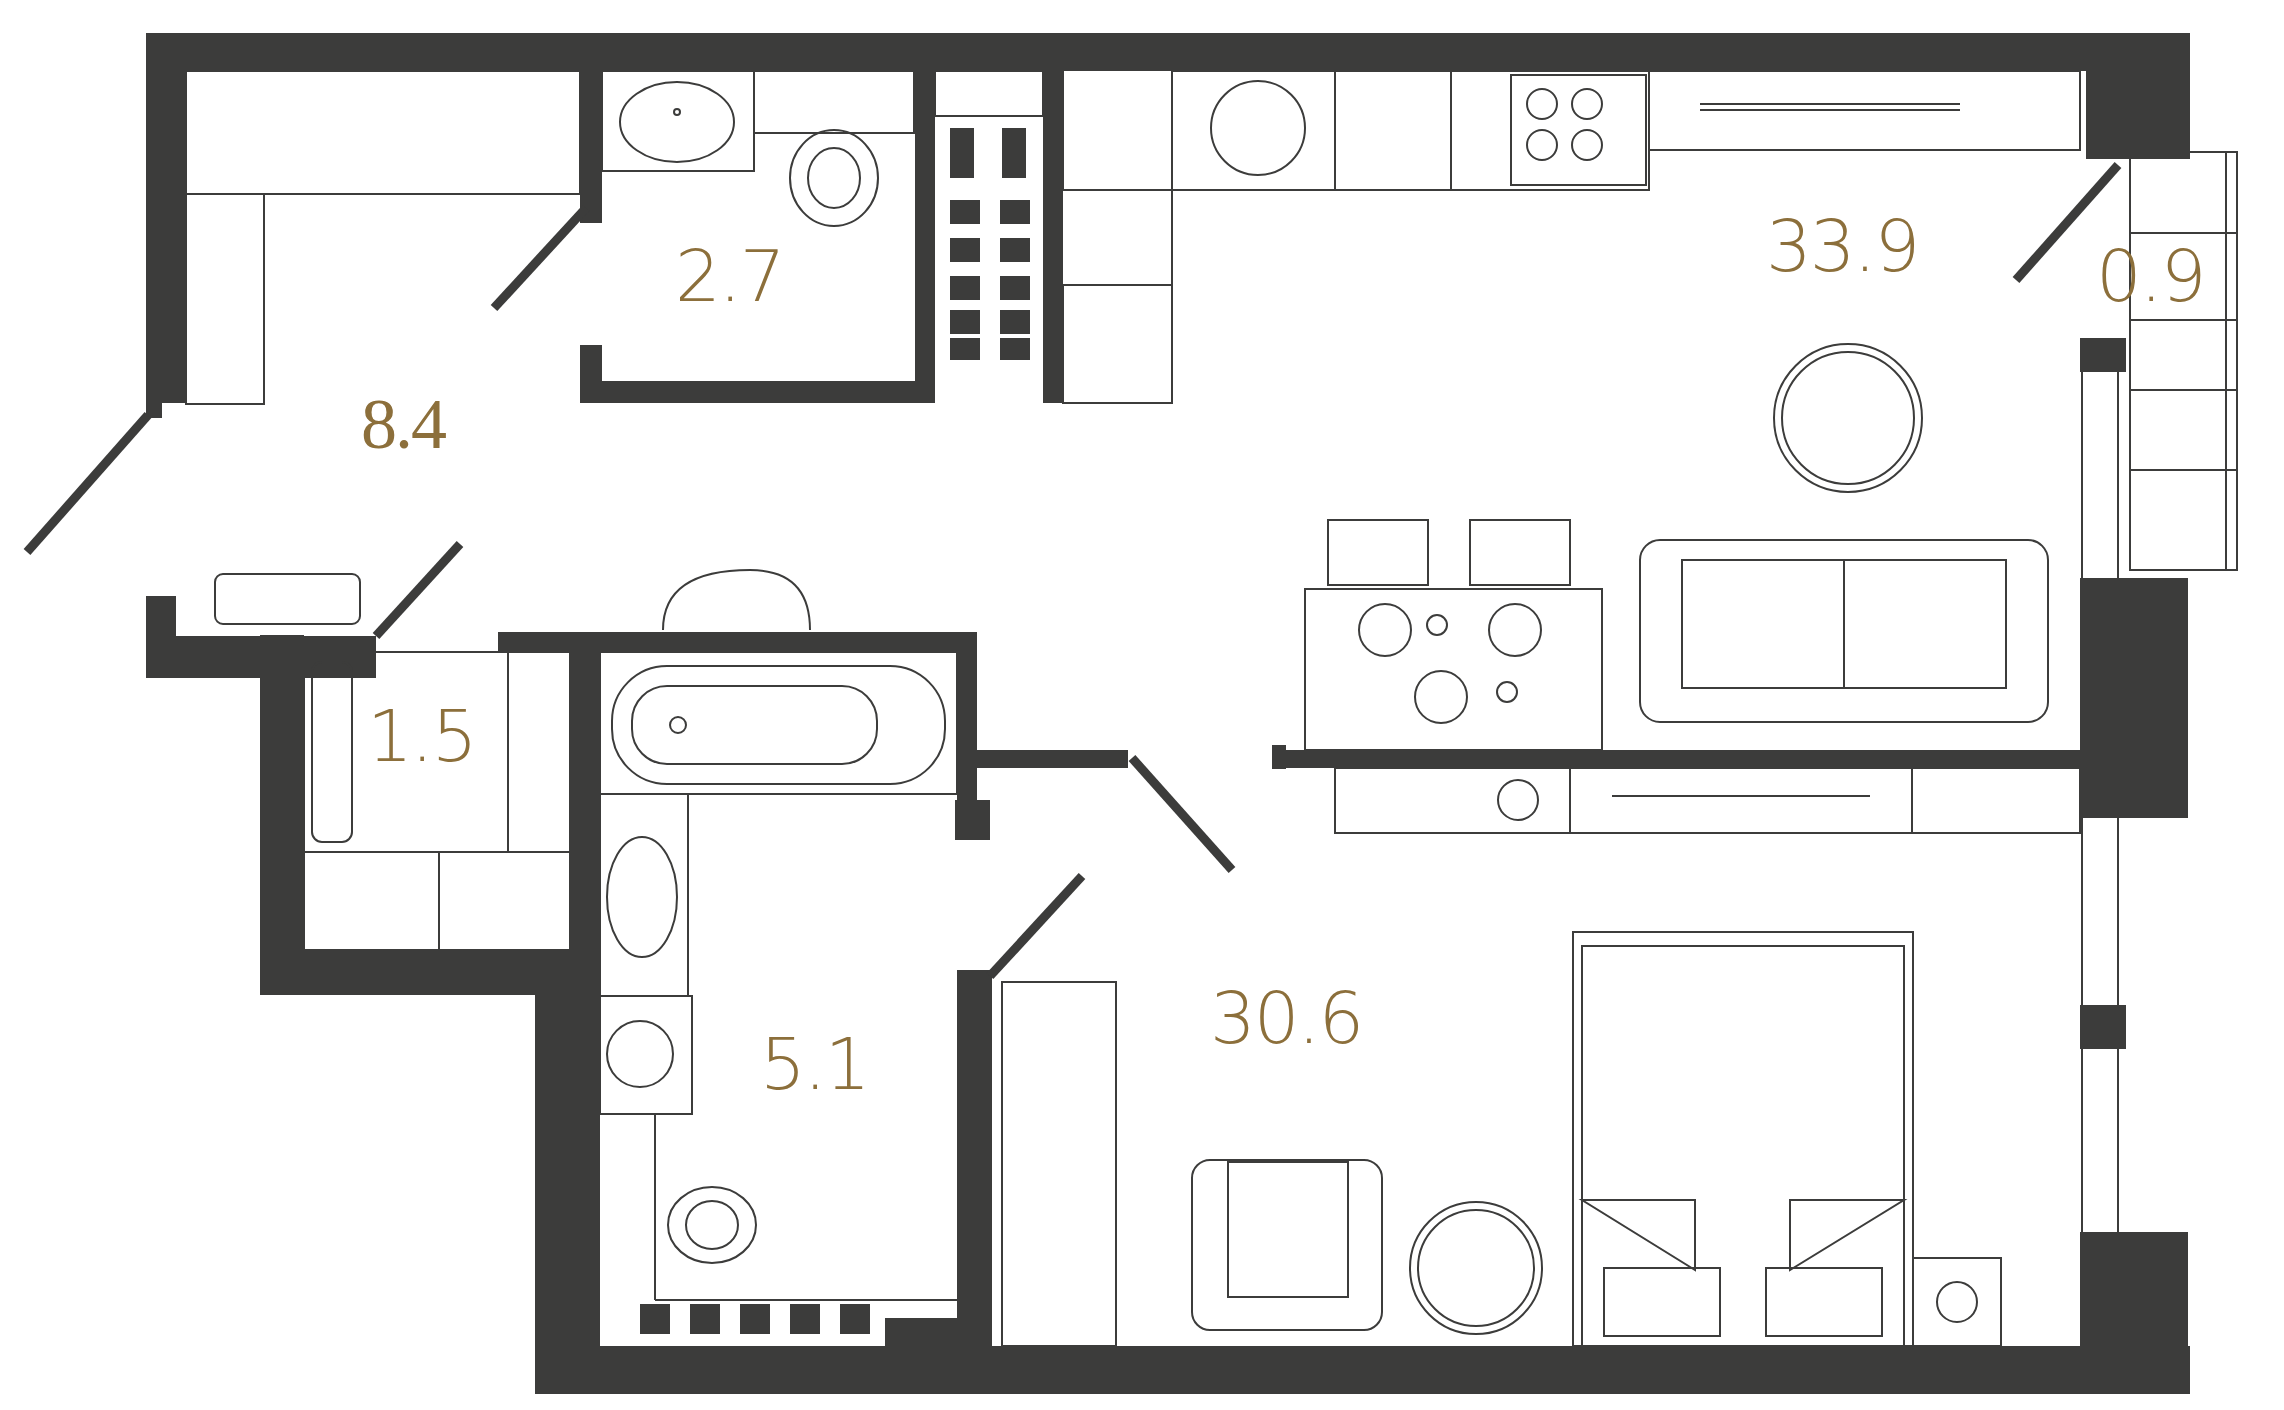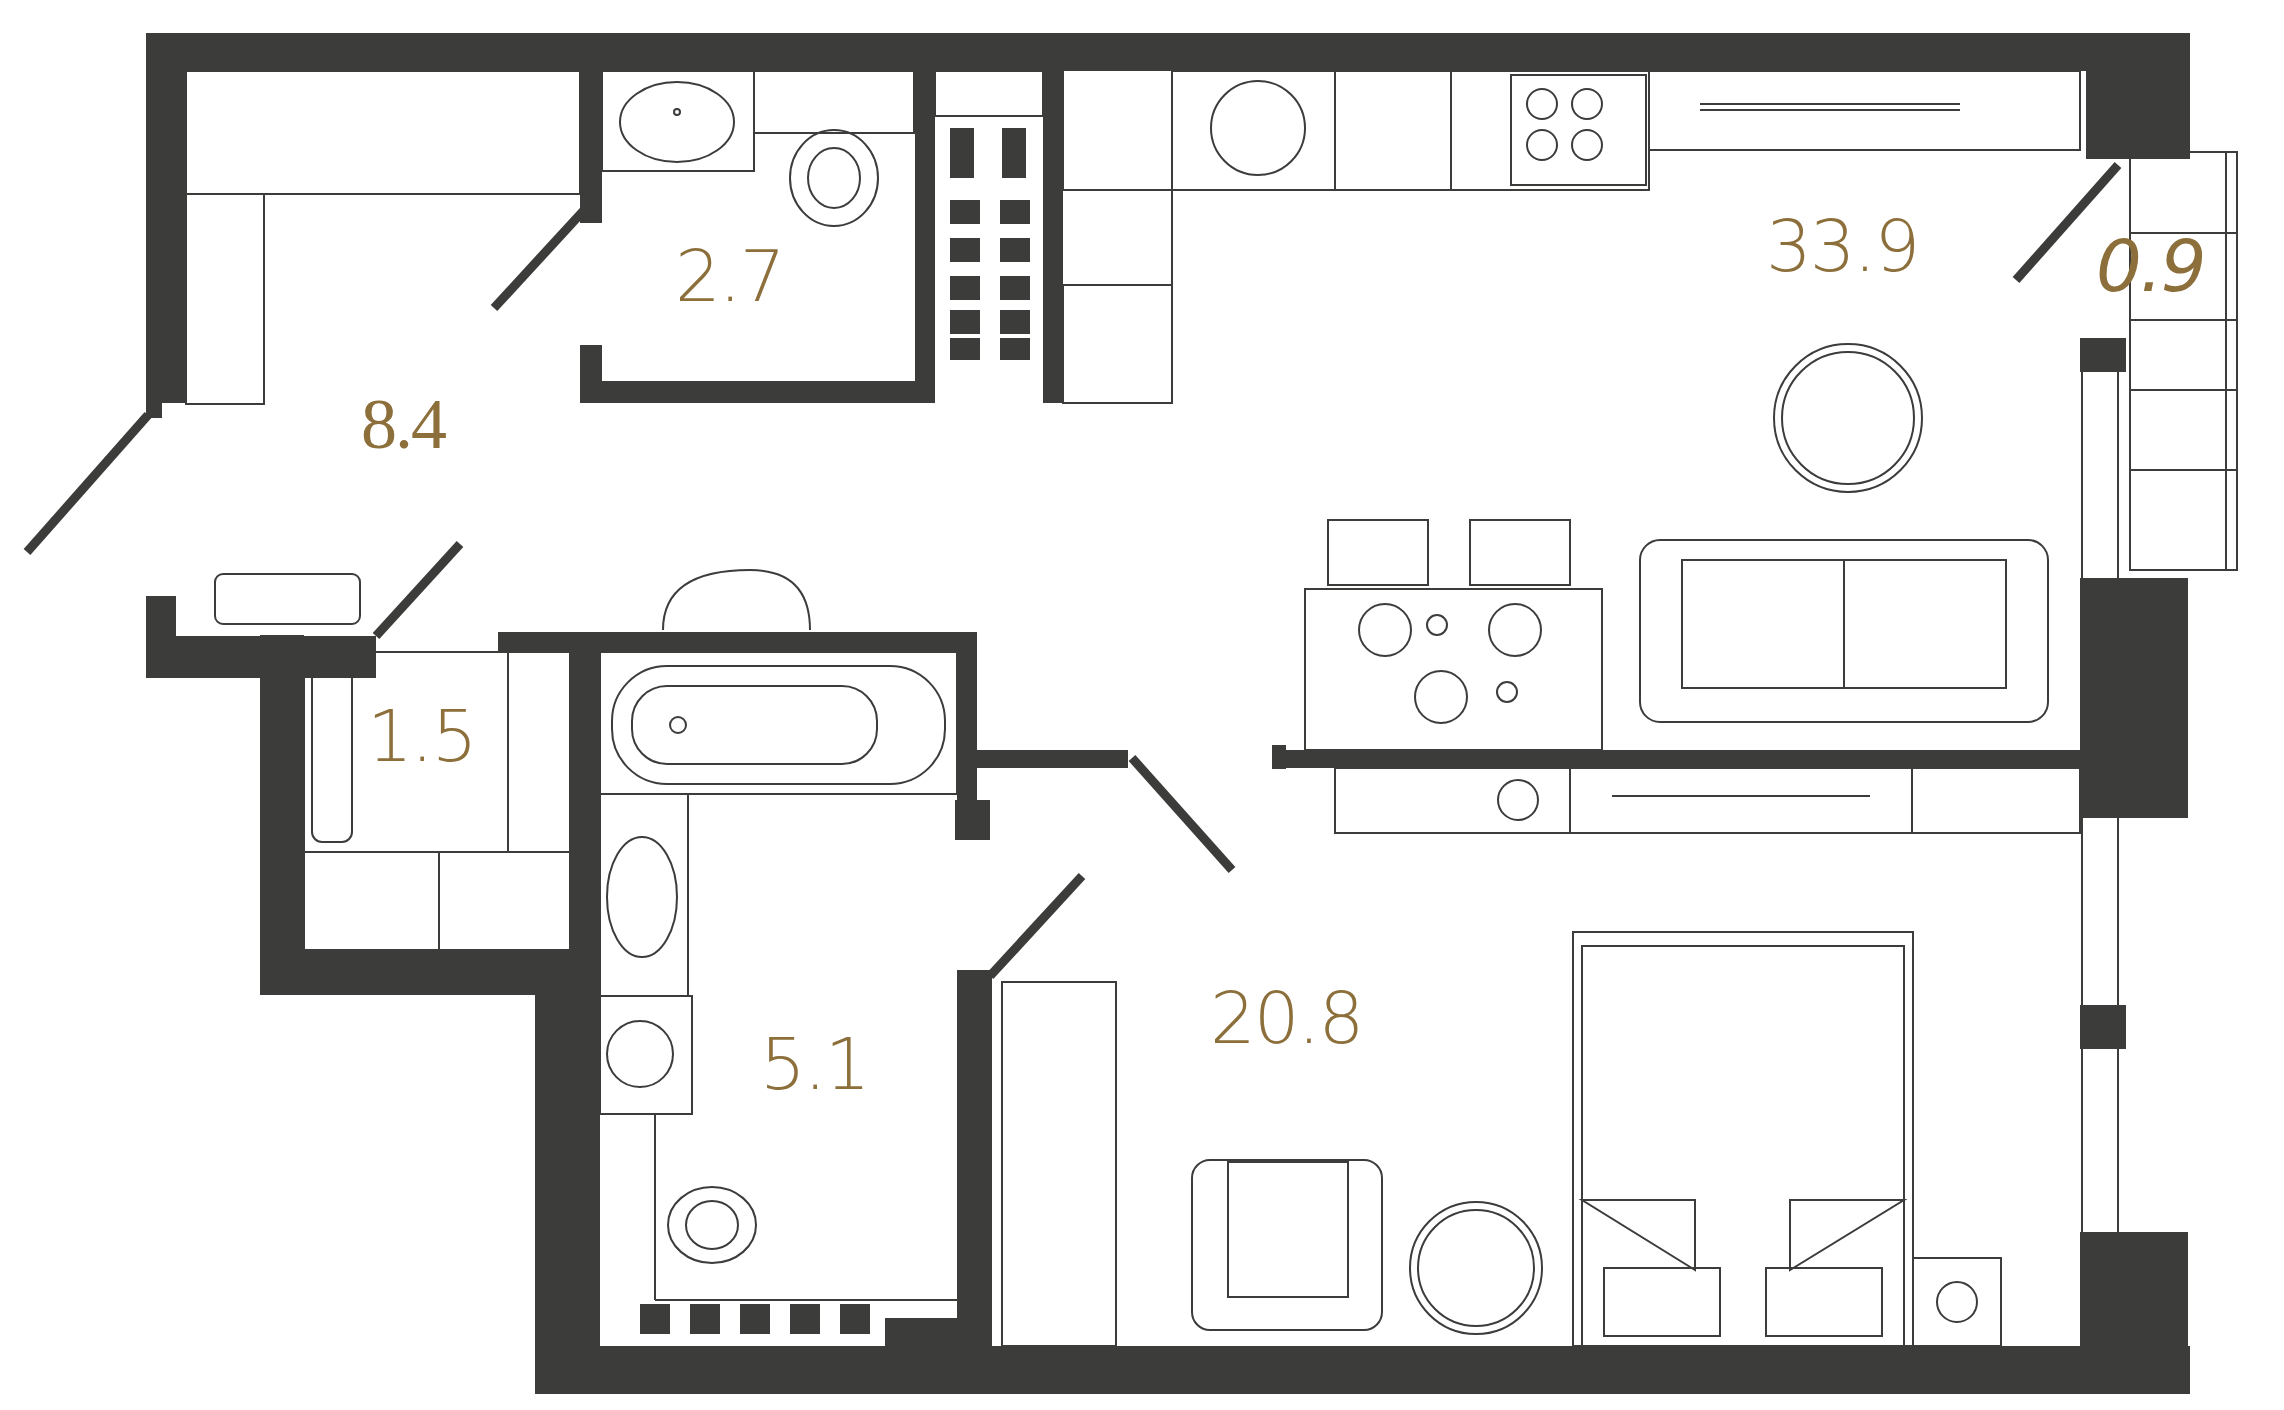"0.9" div.area-label { font-style: italic -> none; top: 230px -> 240px }
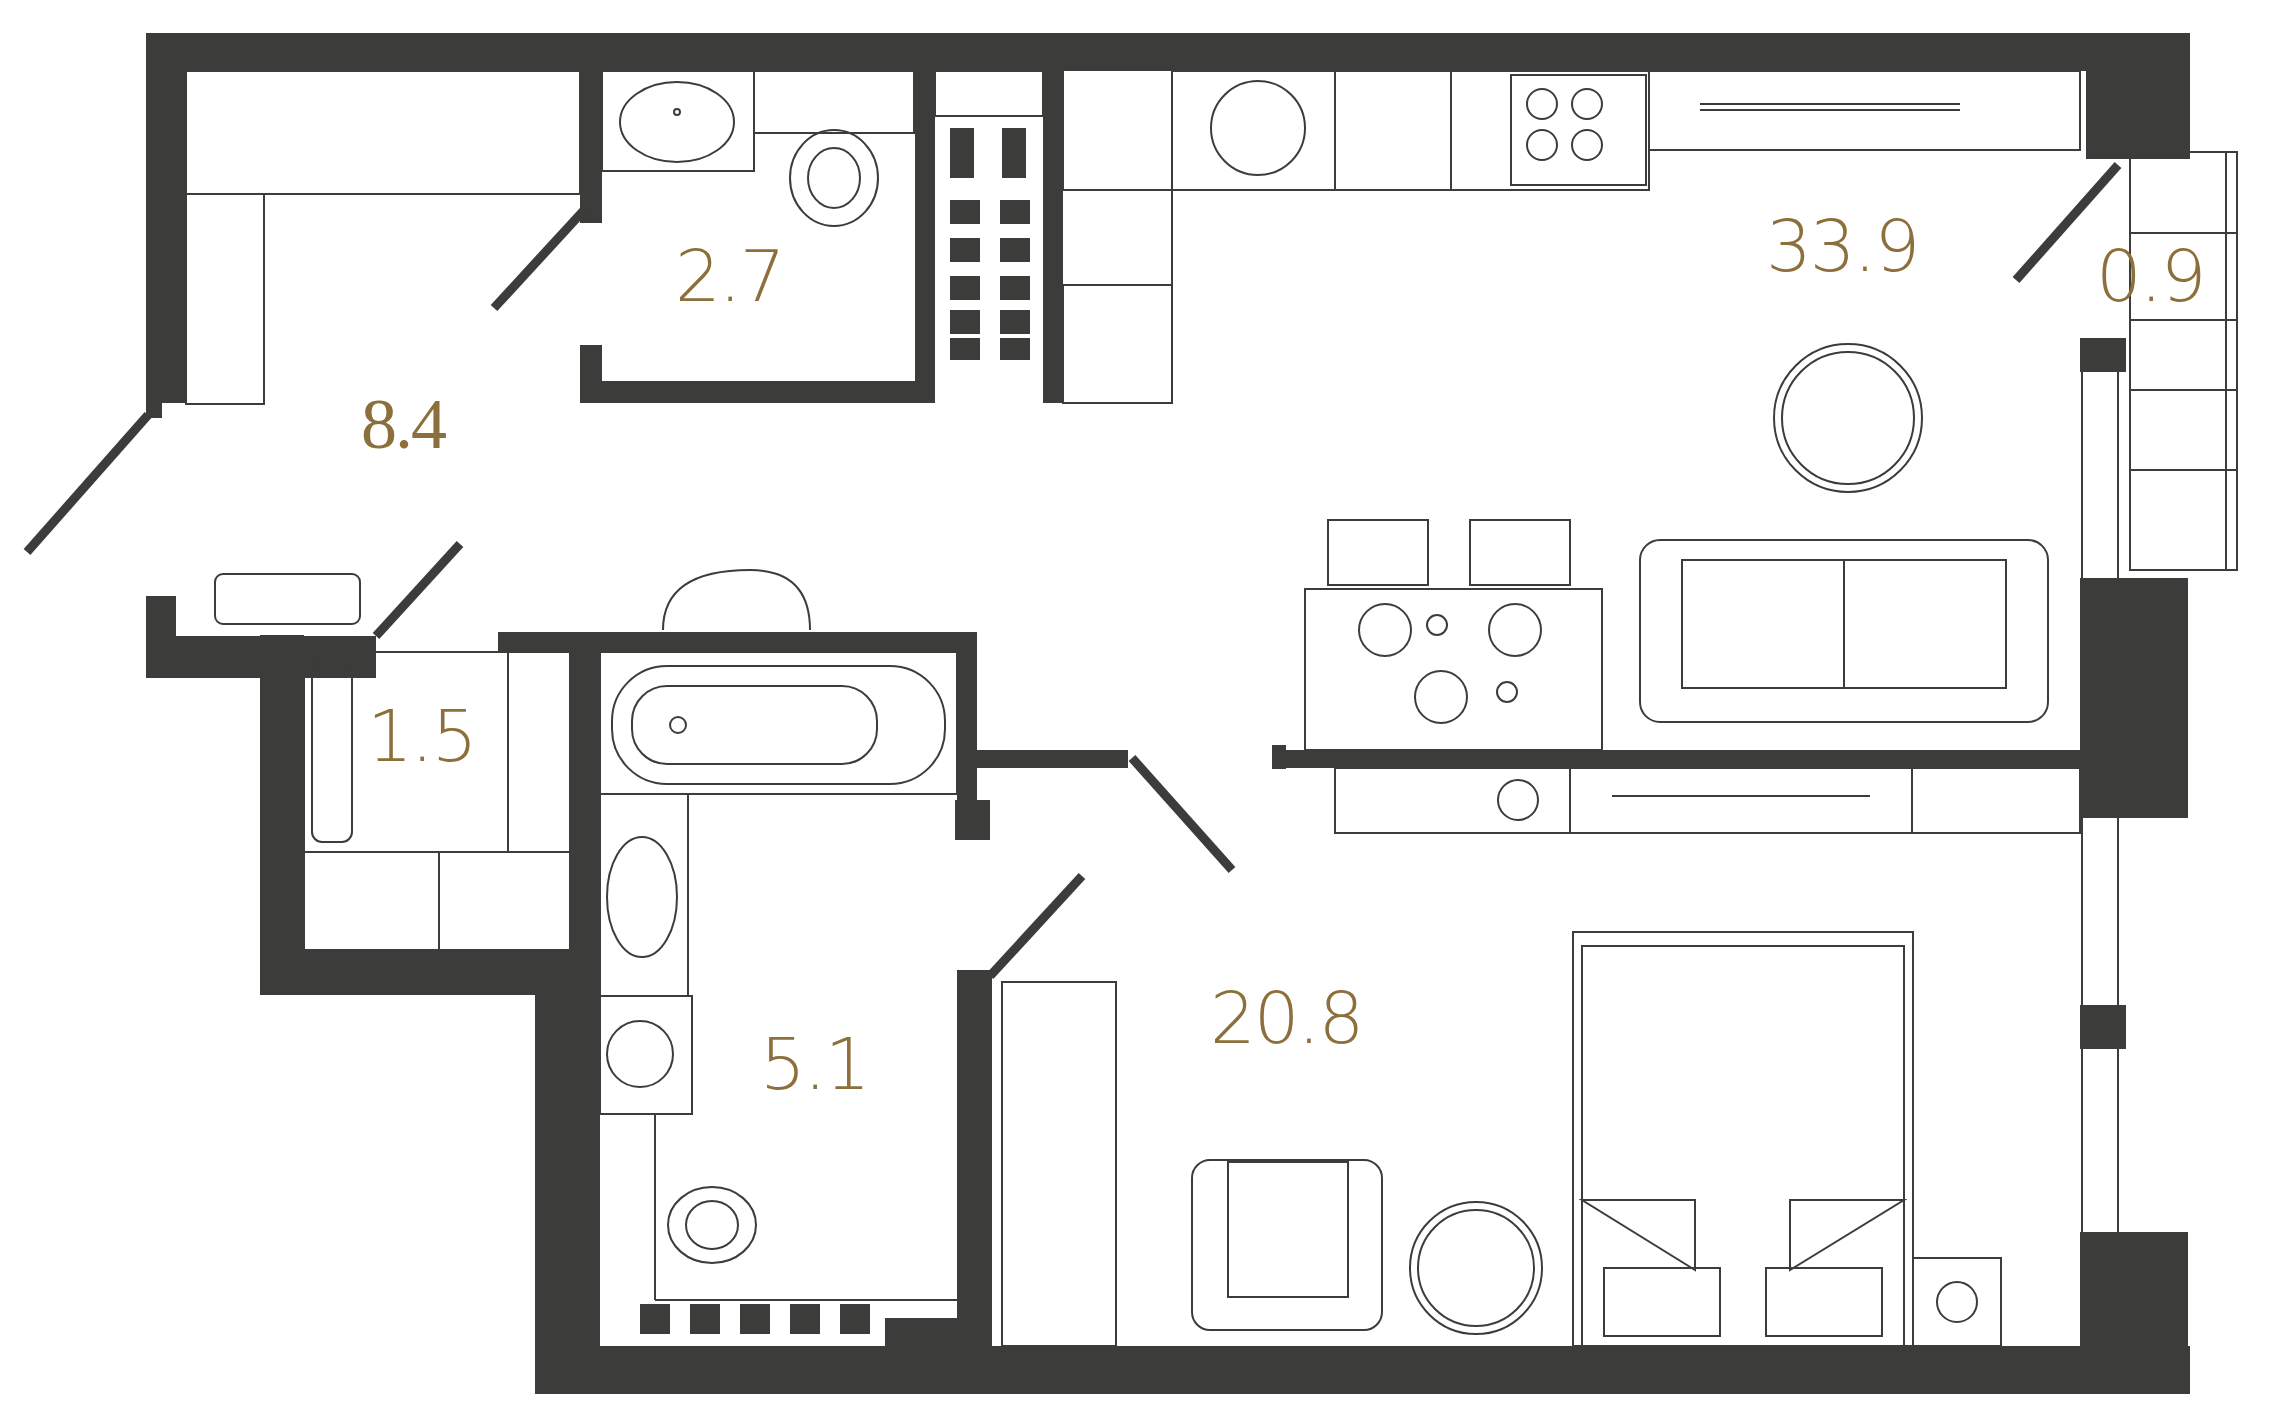"20.8" div.area-label { text: 20.8 -> 30.6 }
